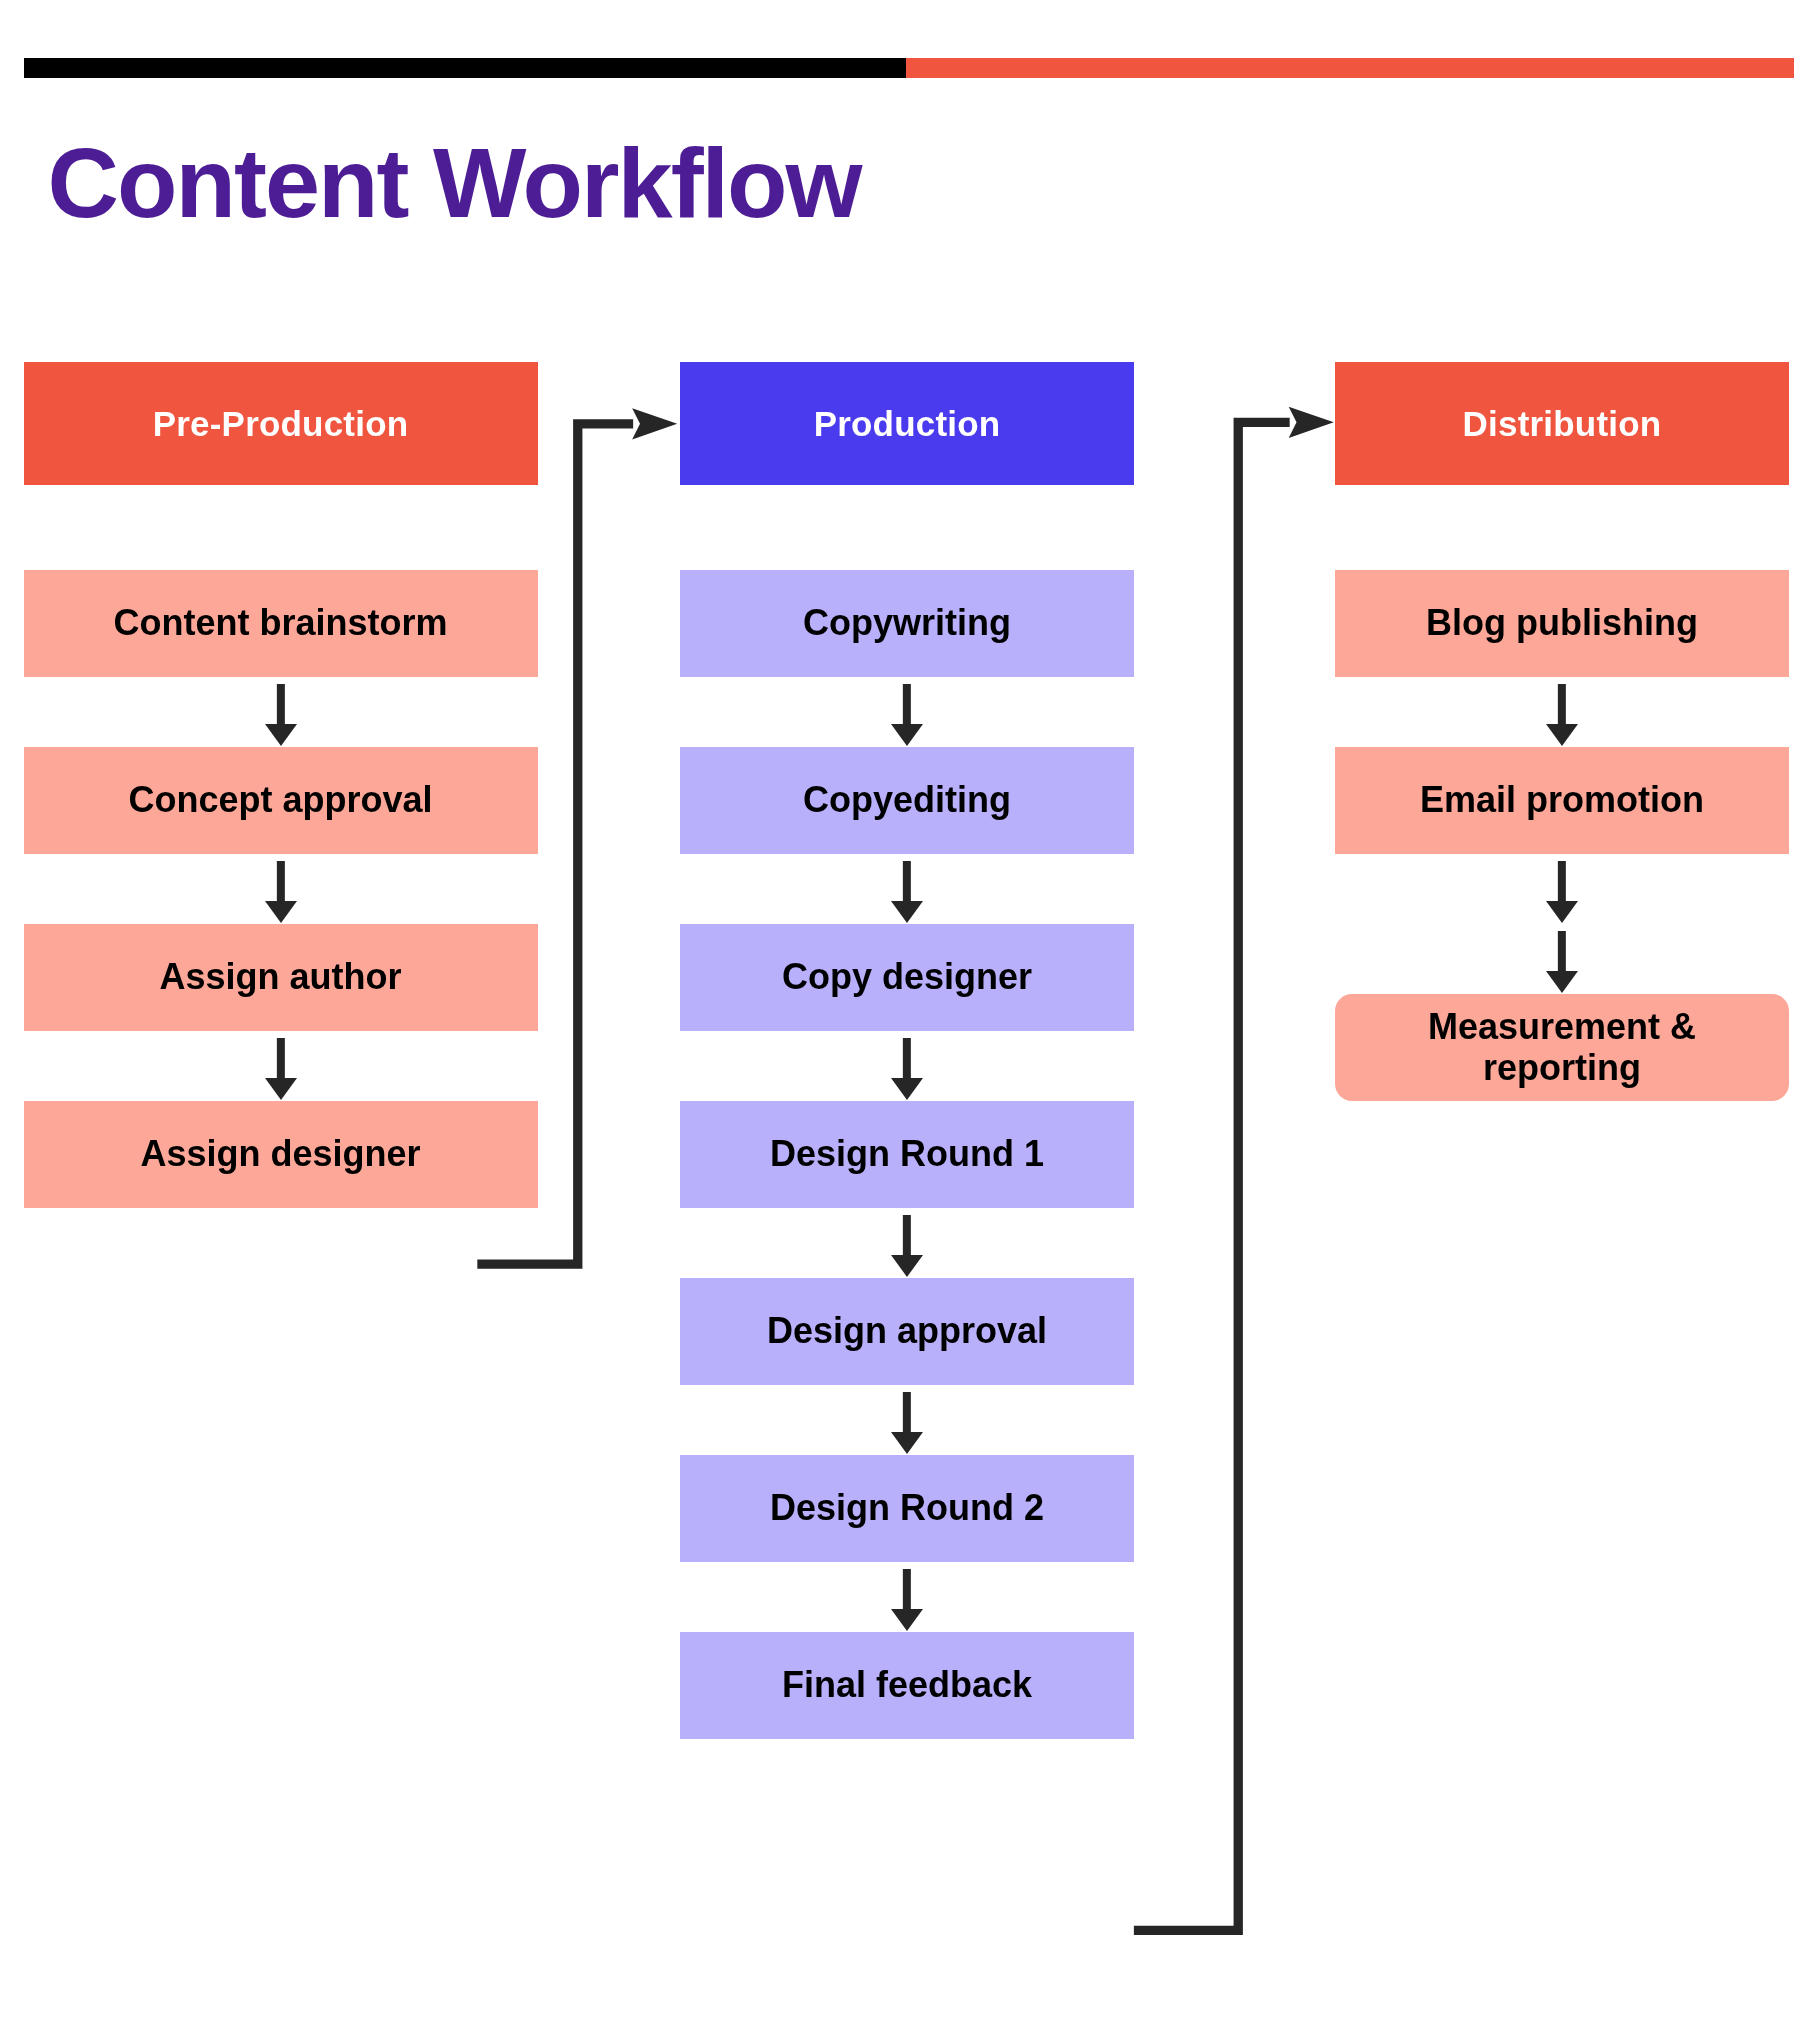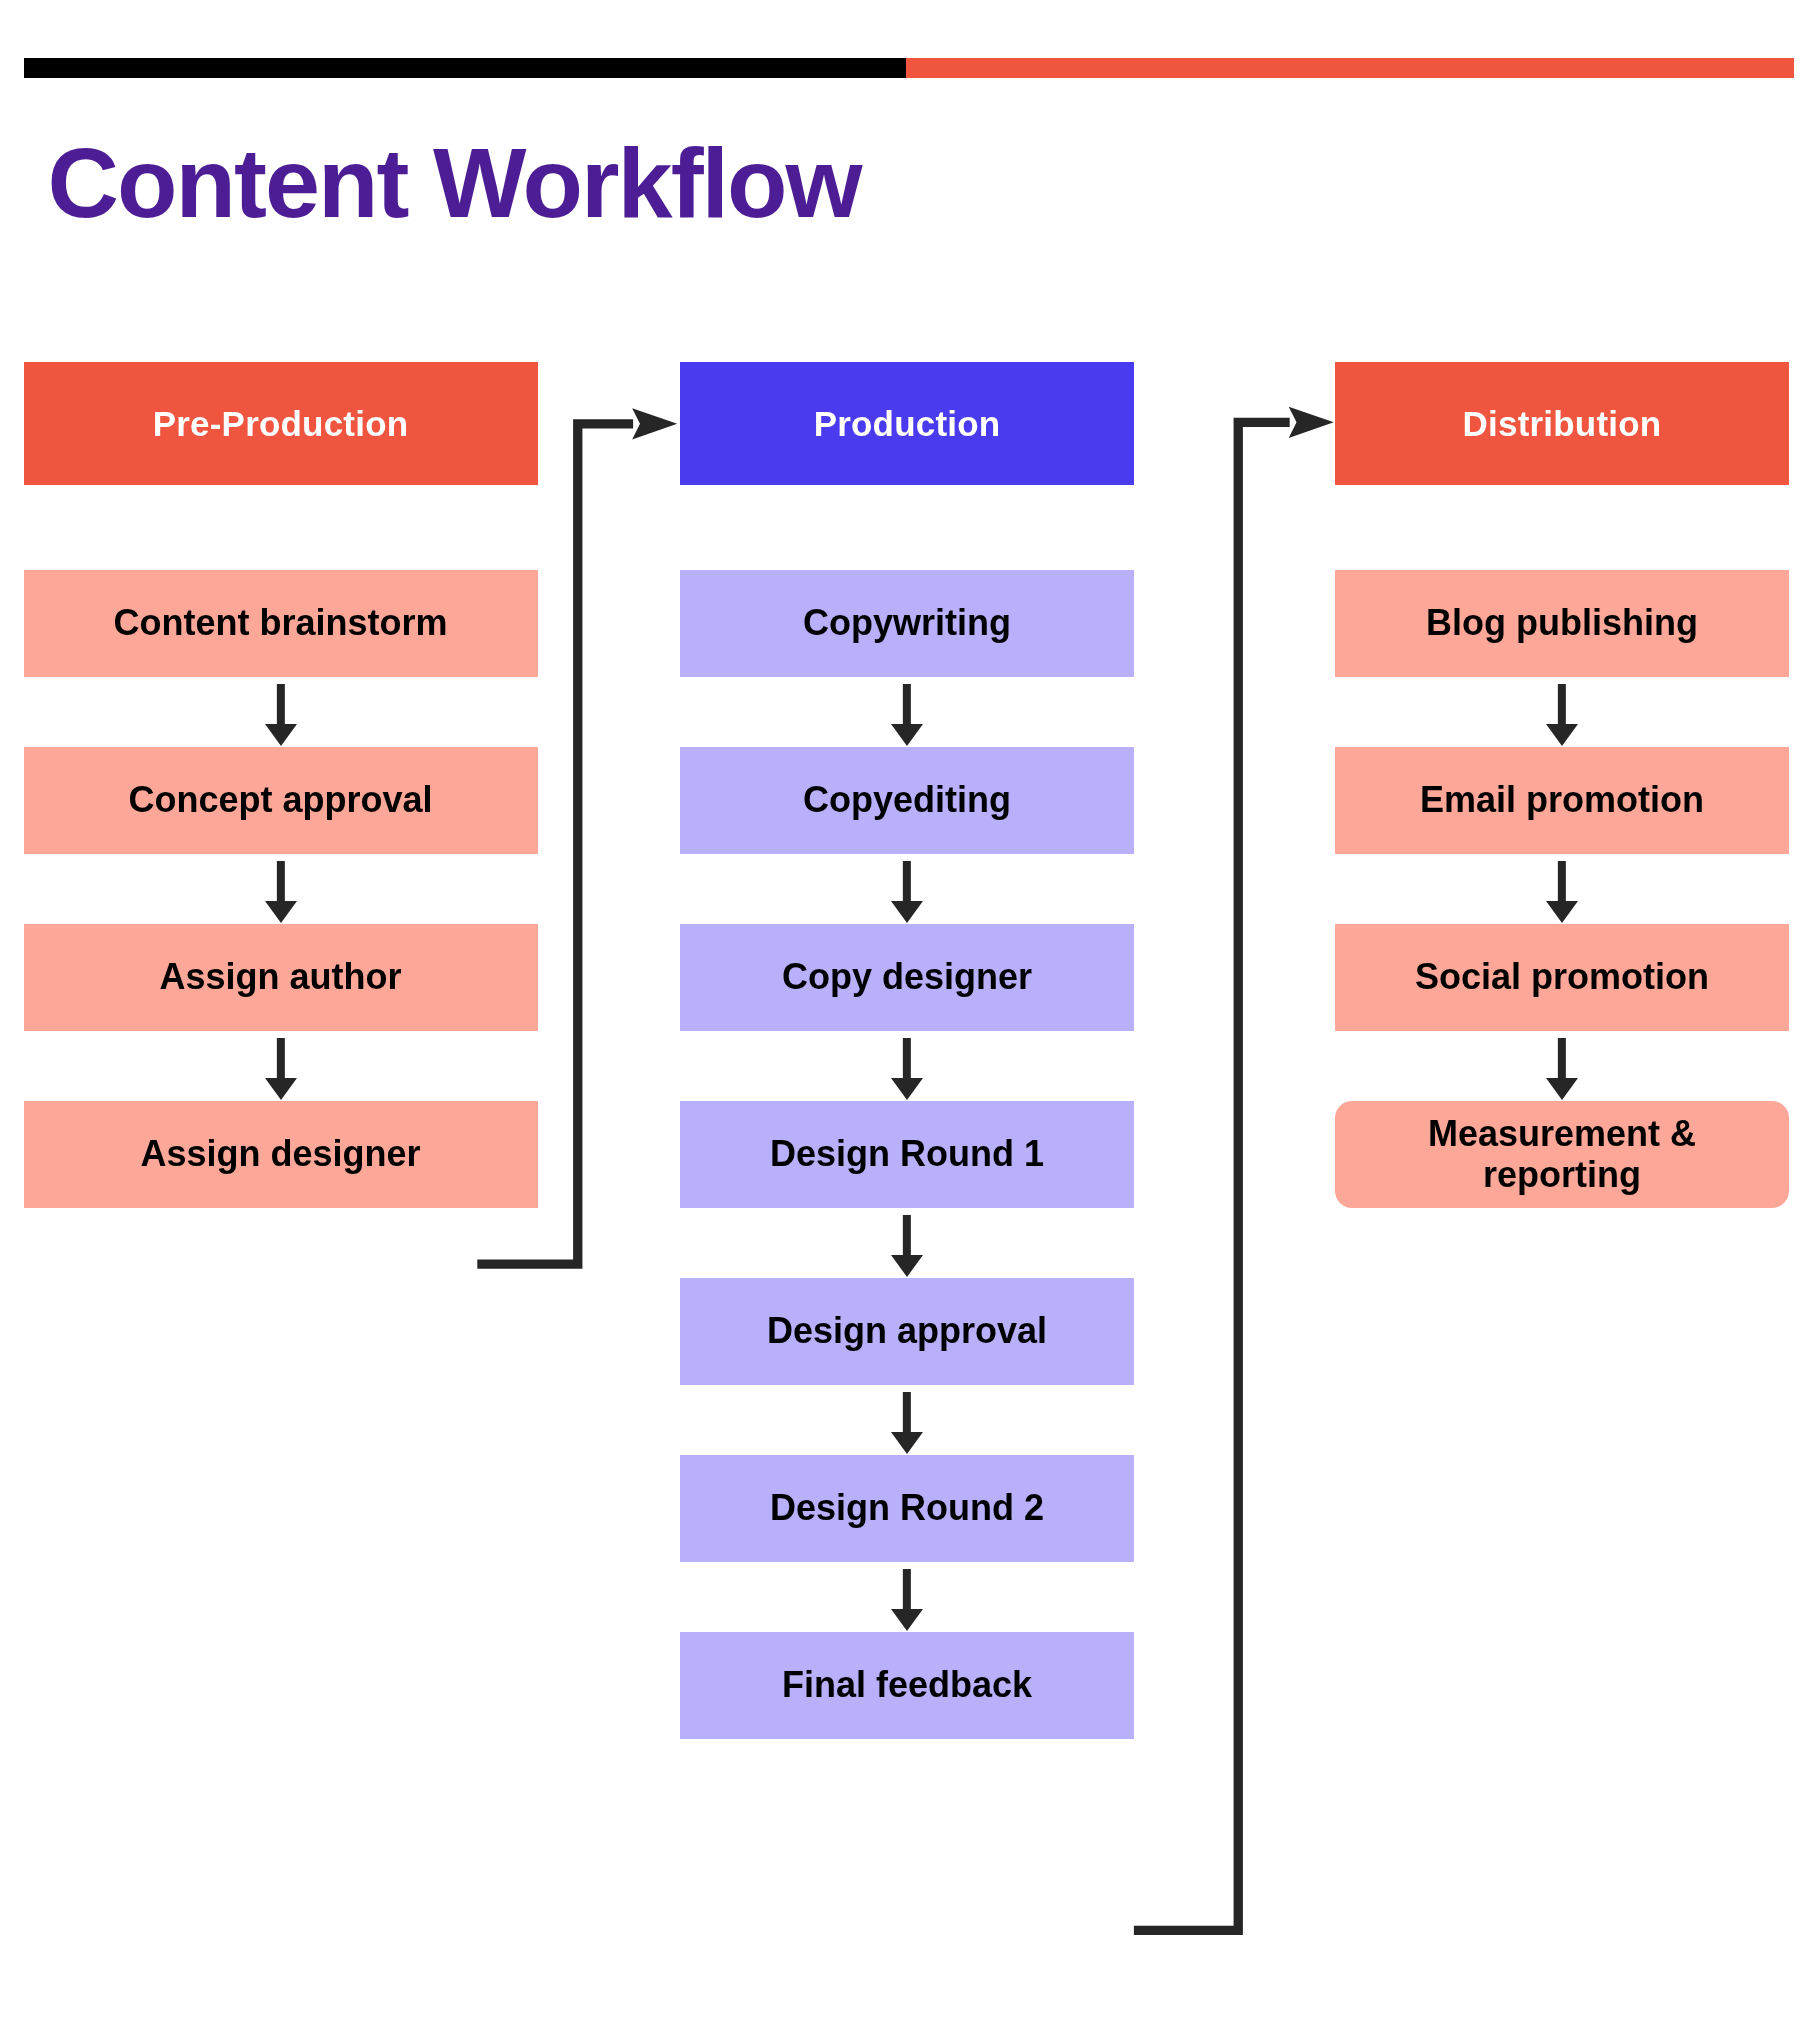"Social promotion" div.step { html: <div>Social promotion</div> -> none }
